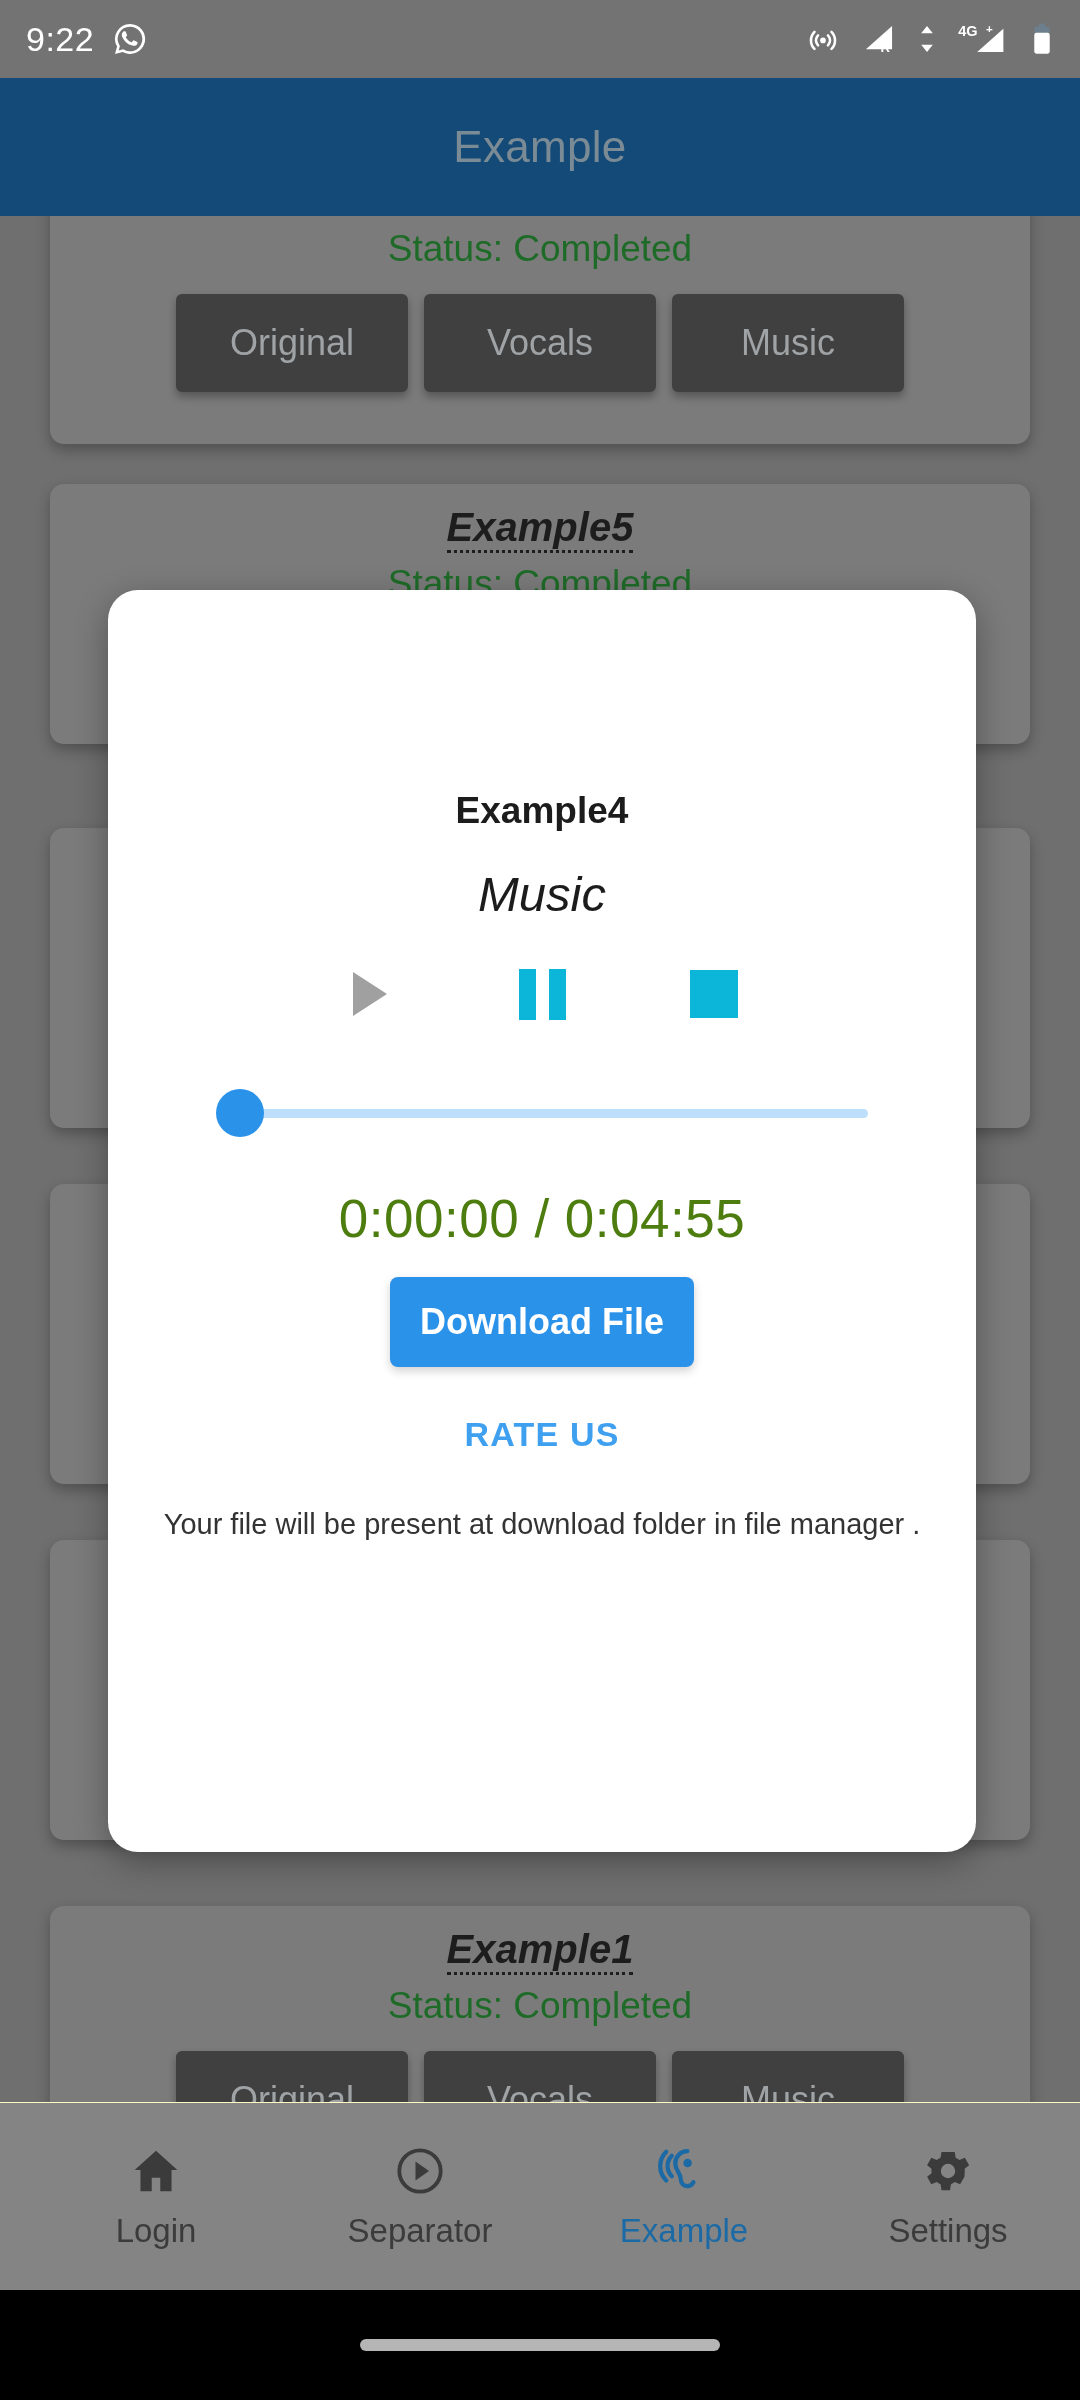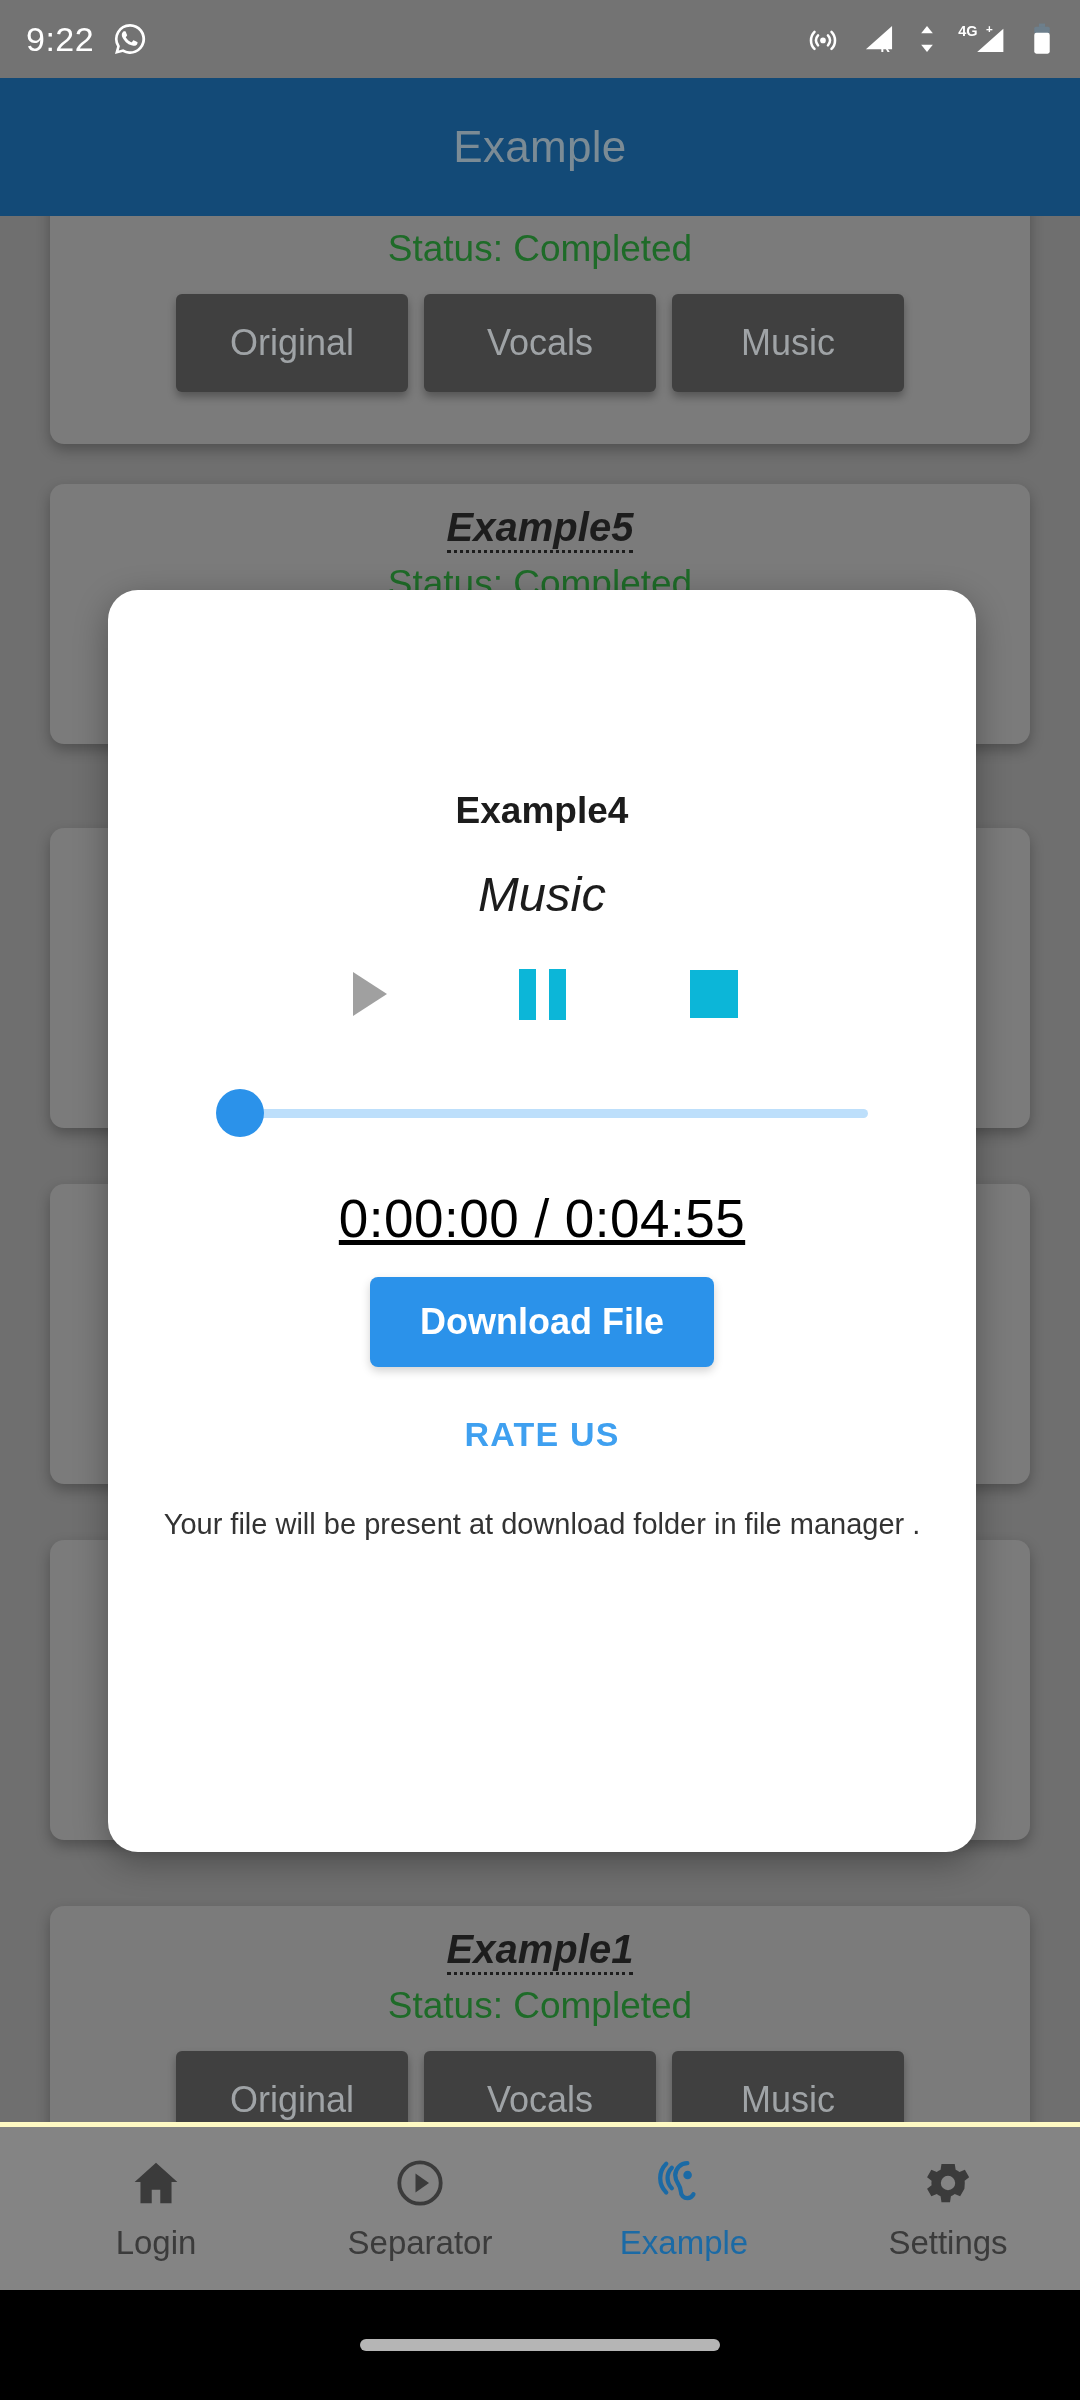"0:00:00 / 0:04:55" .dlg-time { color: #000000 -> #4d7c0f; text-decoration: underline -> none }
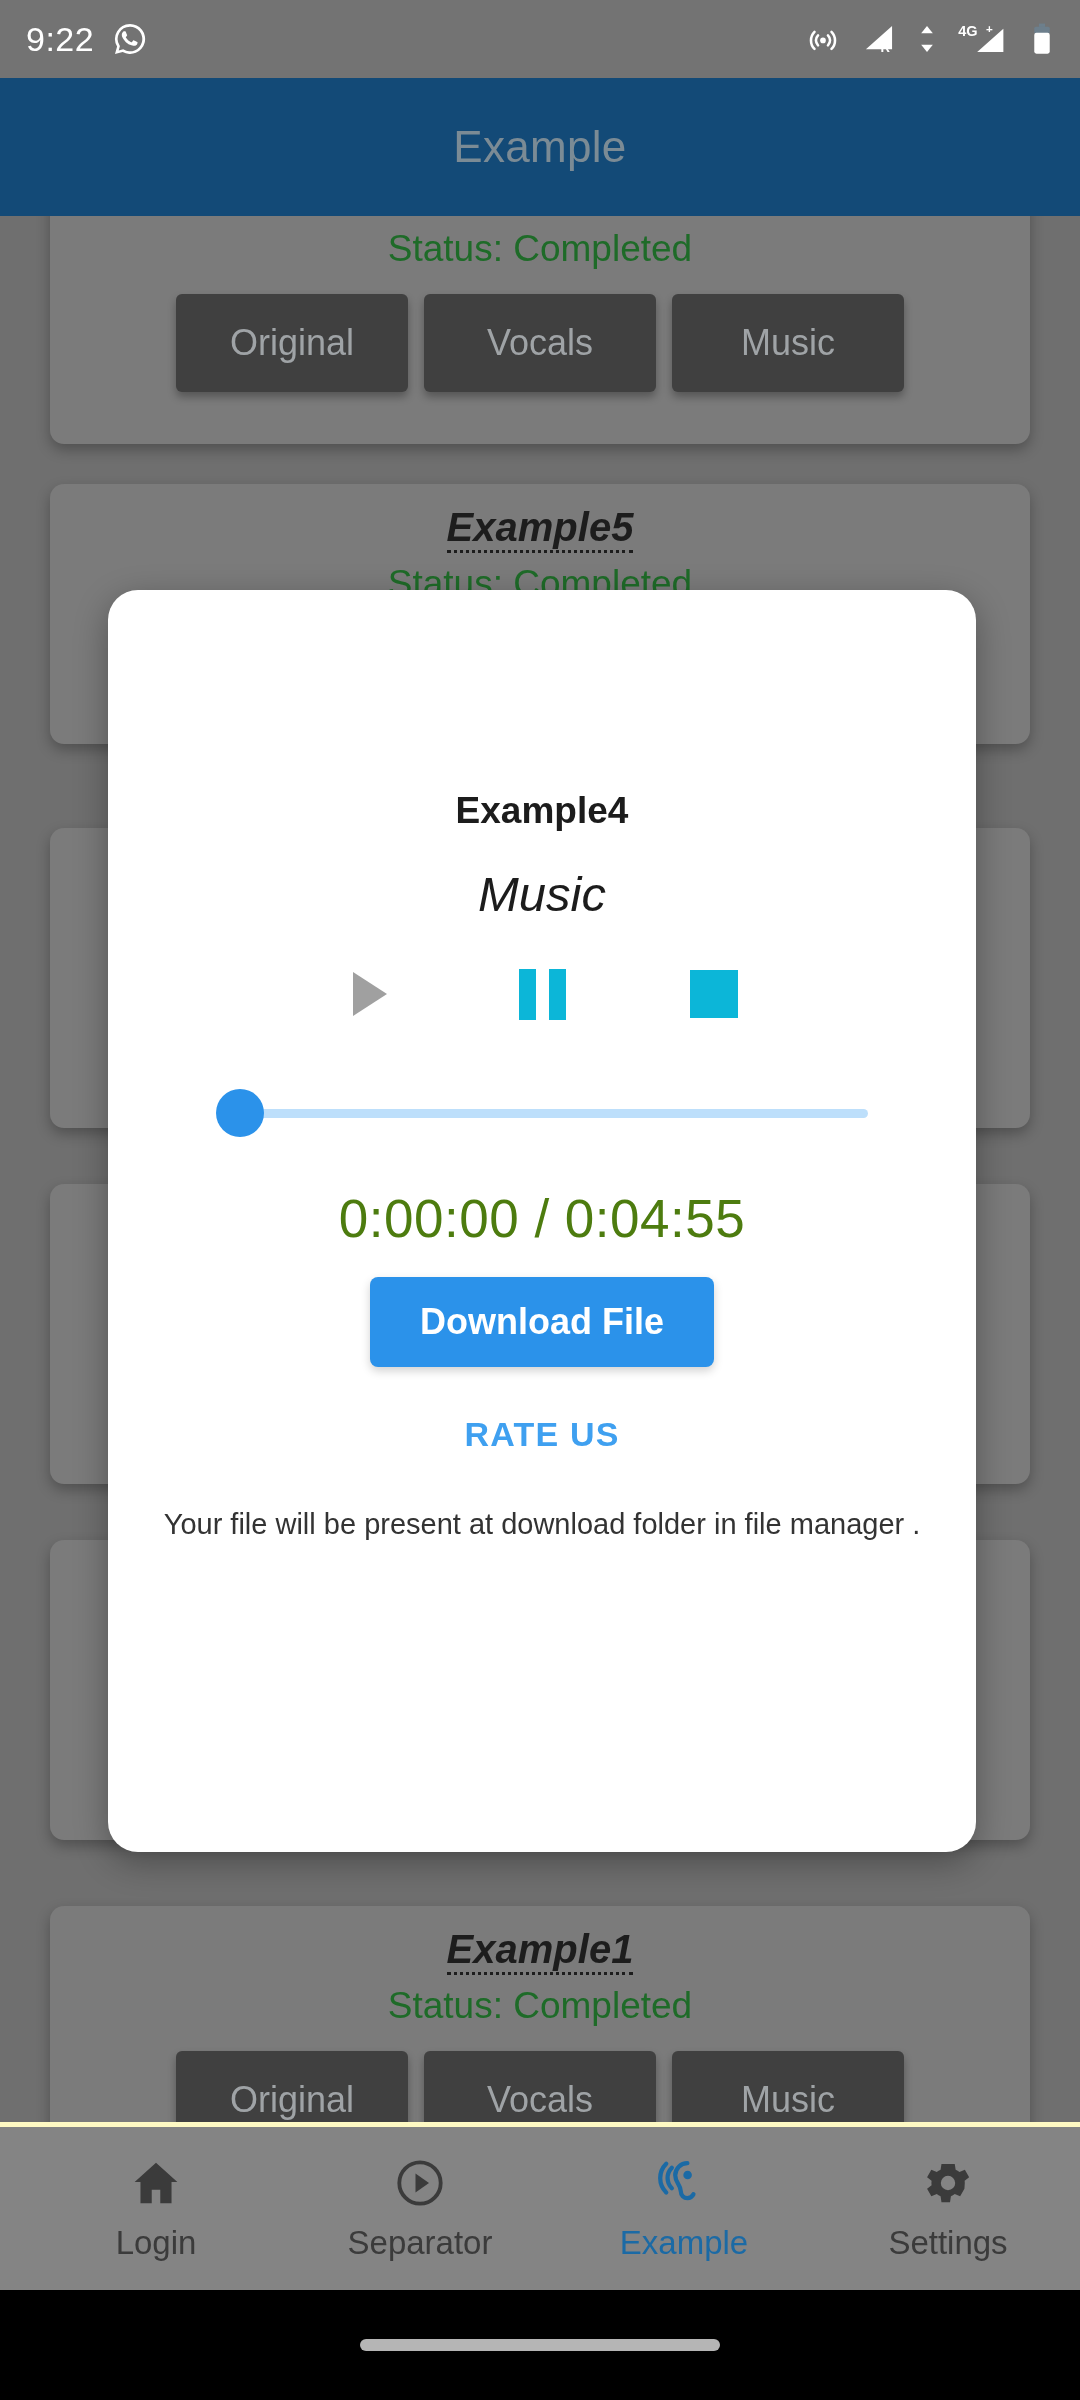"Download File" .dlg-download { width: 344px -> 304px }
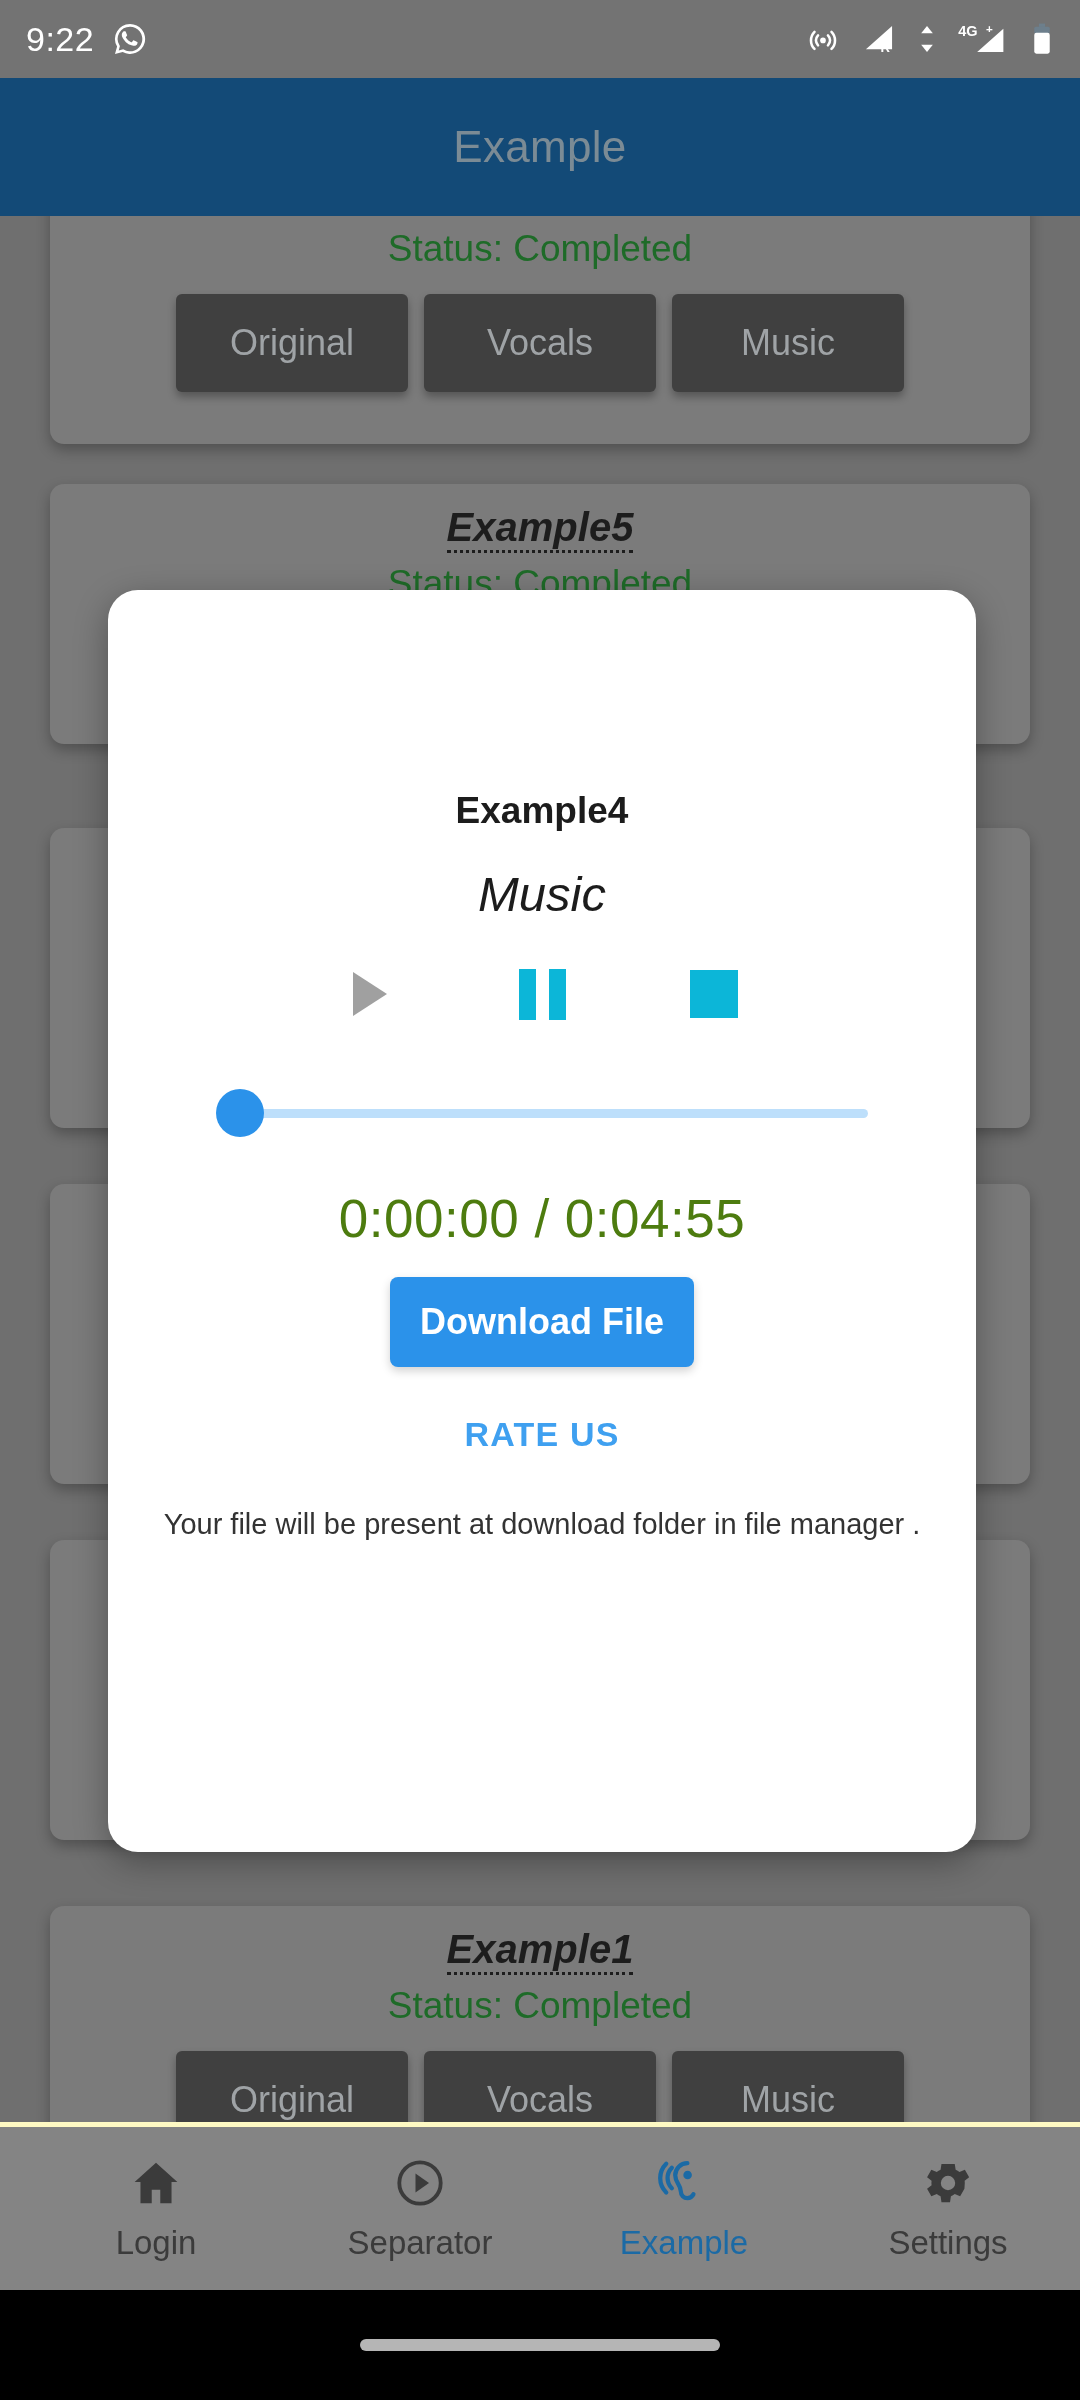"Login" .bottomnav { border-top: 5px solid #fef9c3 -> 1px solid #fef9c3; height: 168px -> 188px }
